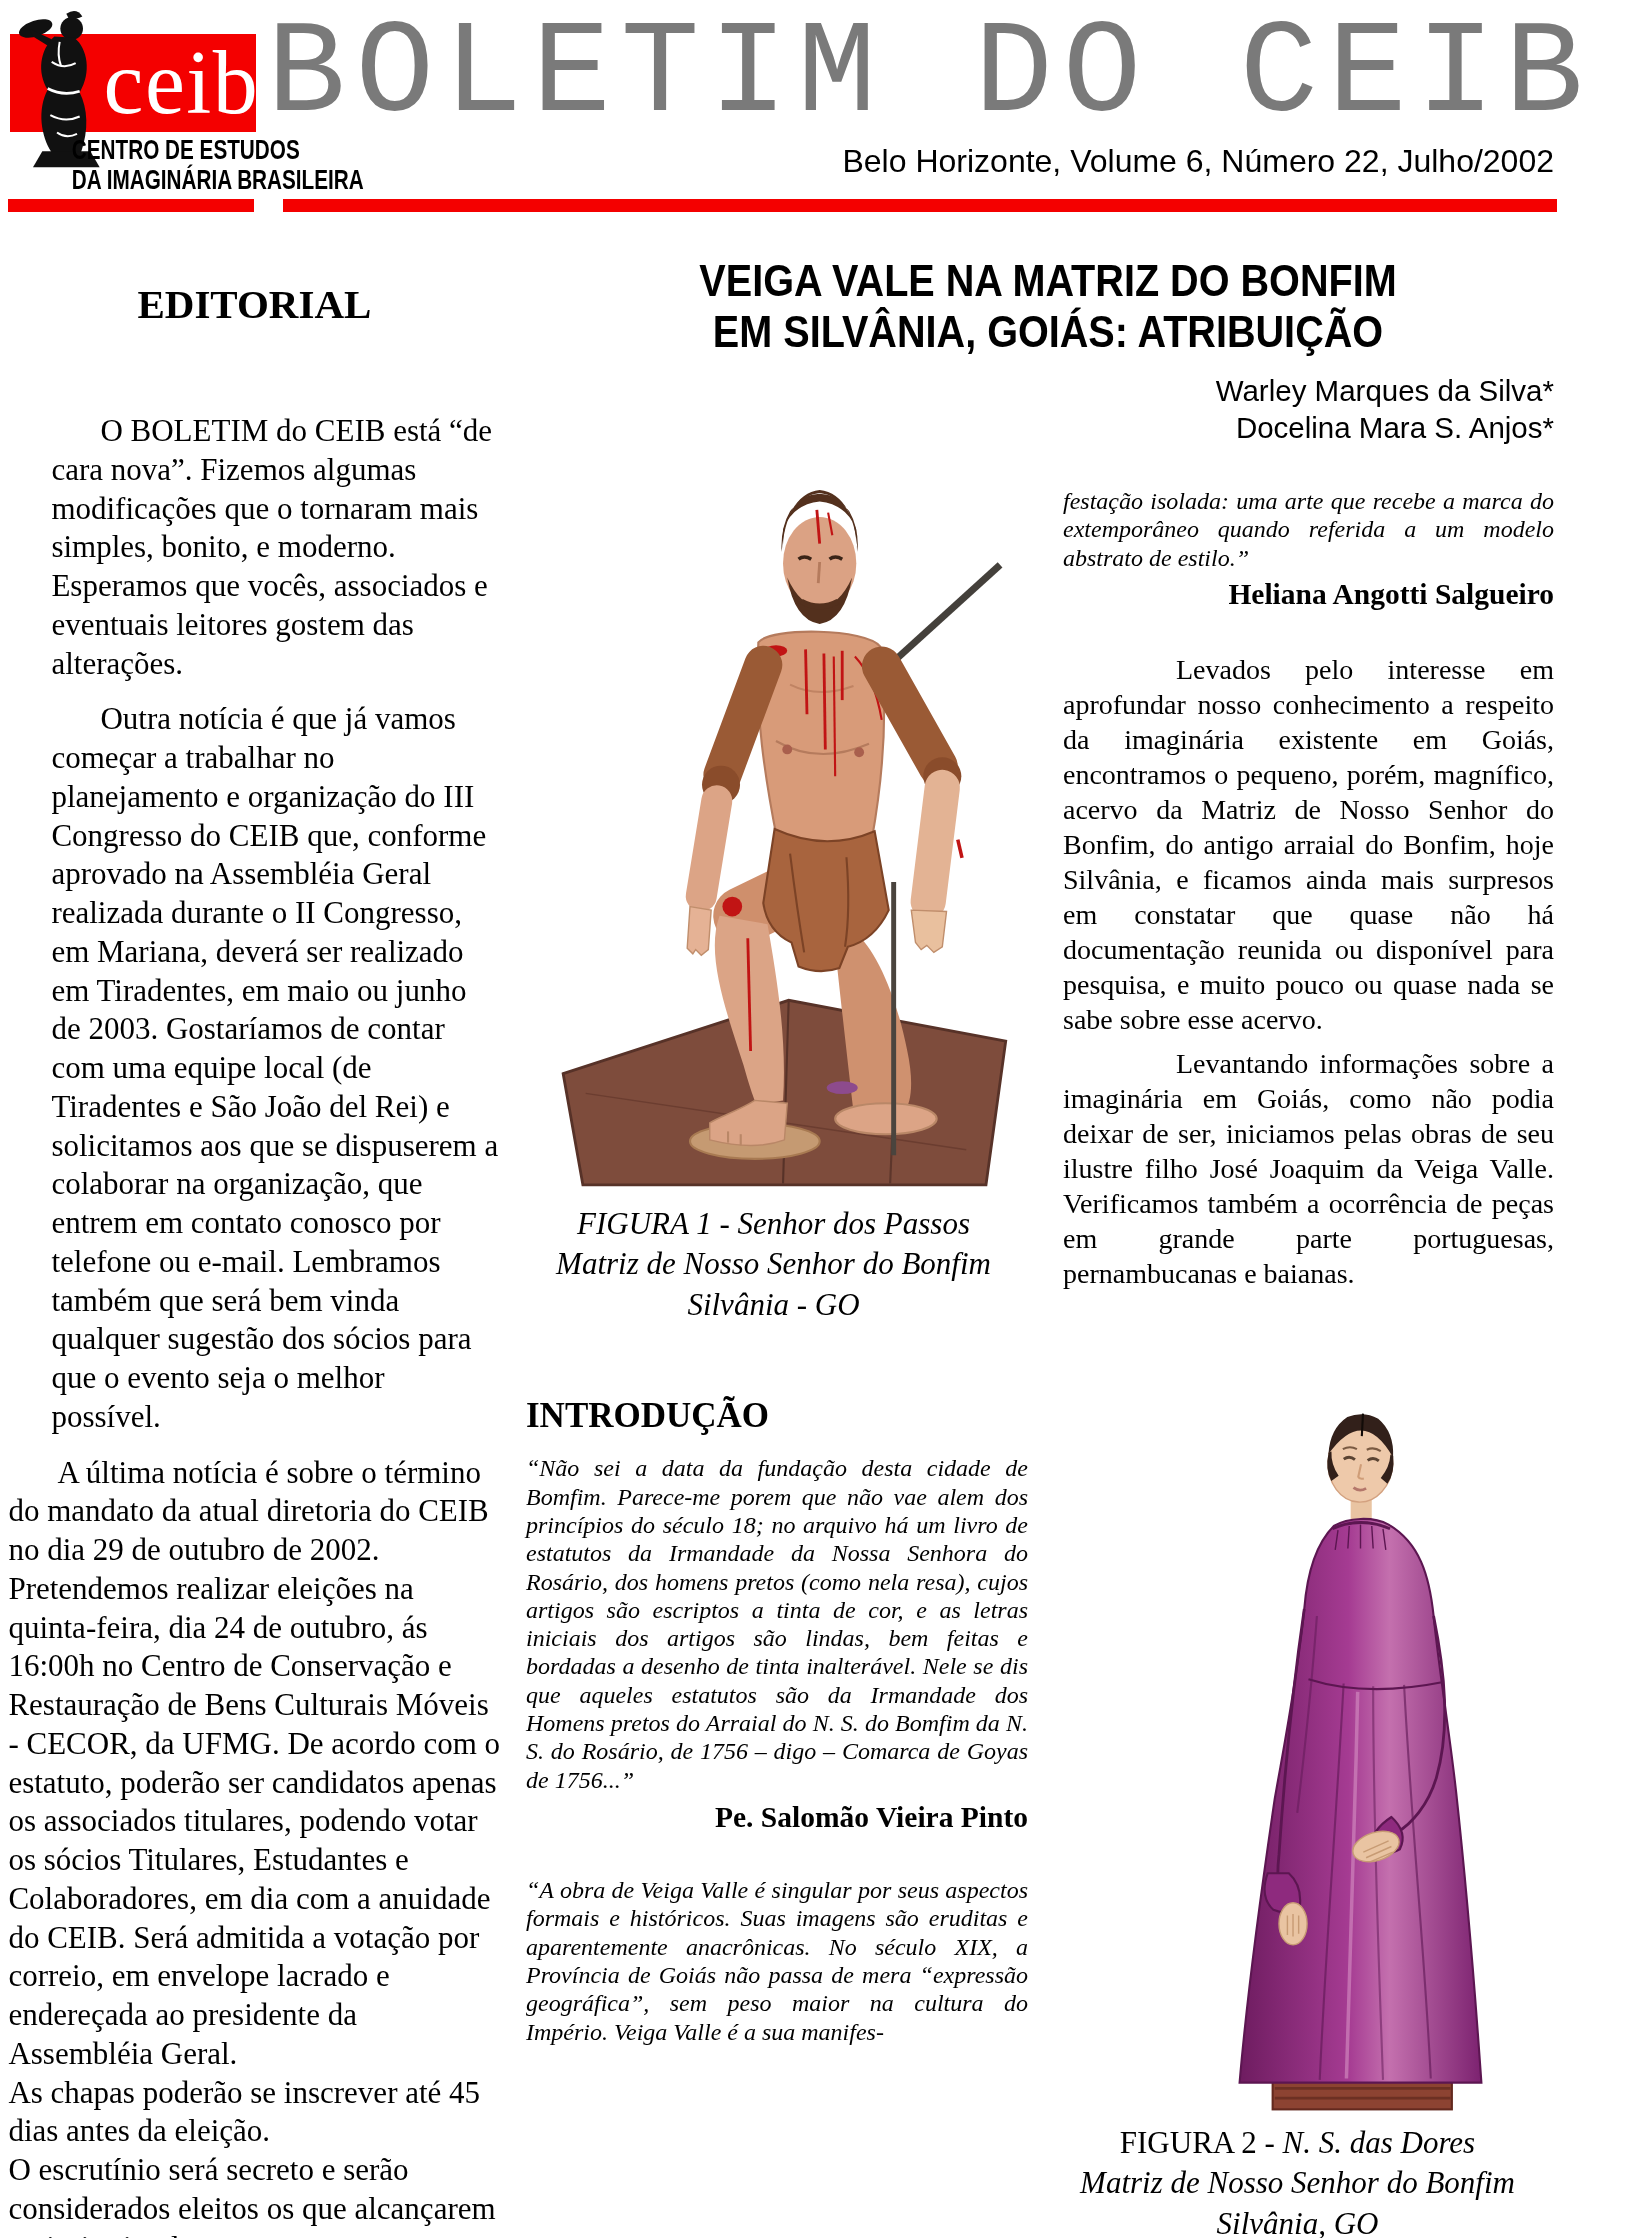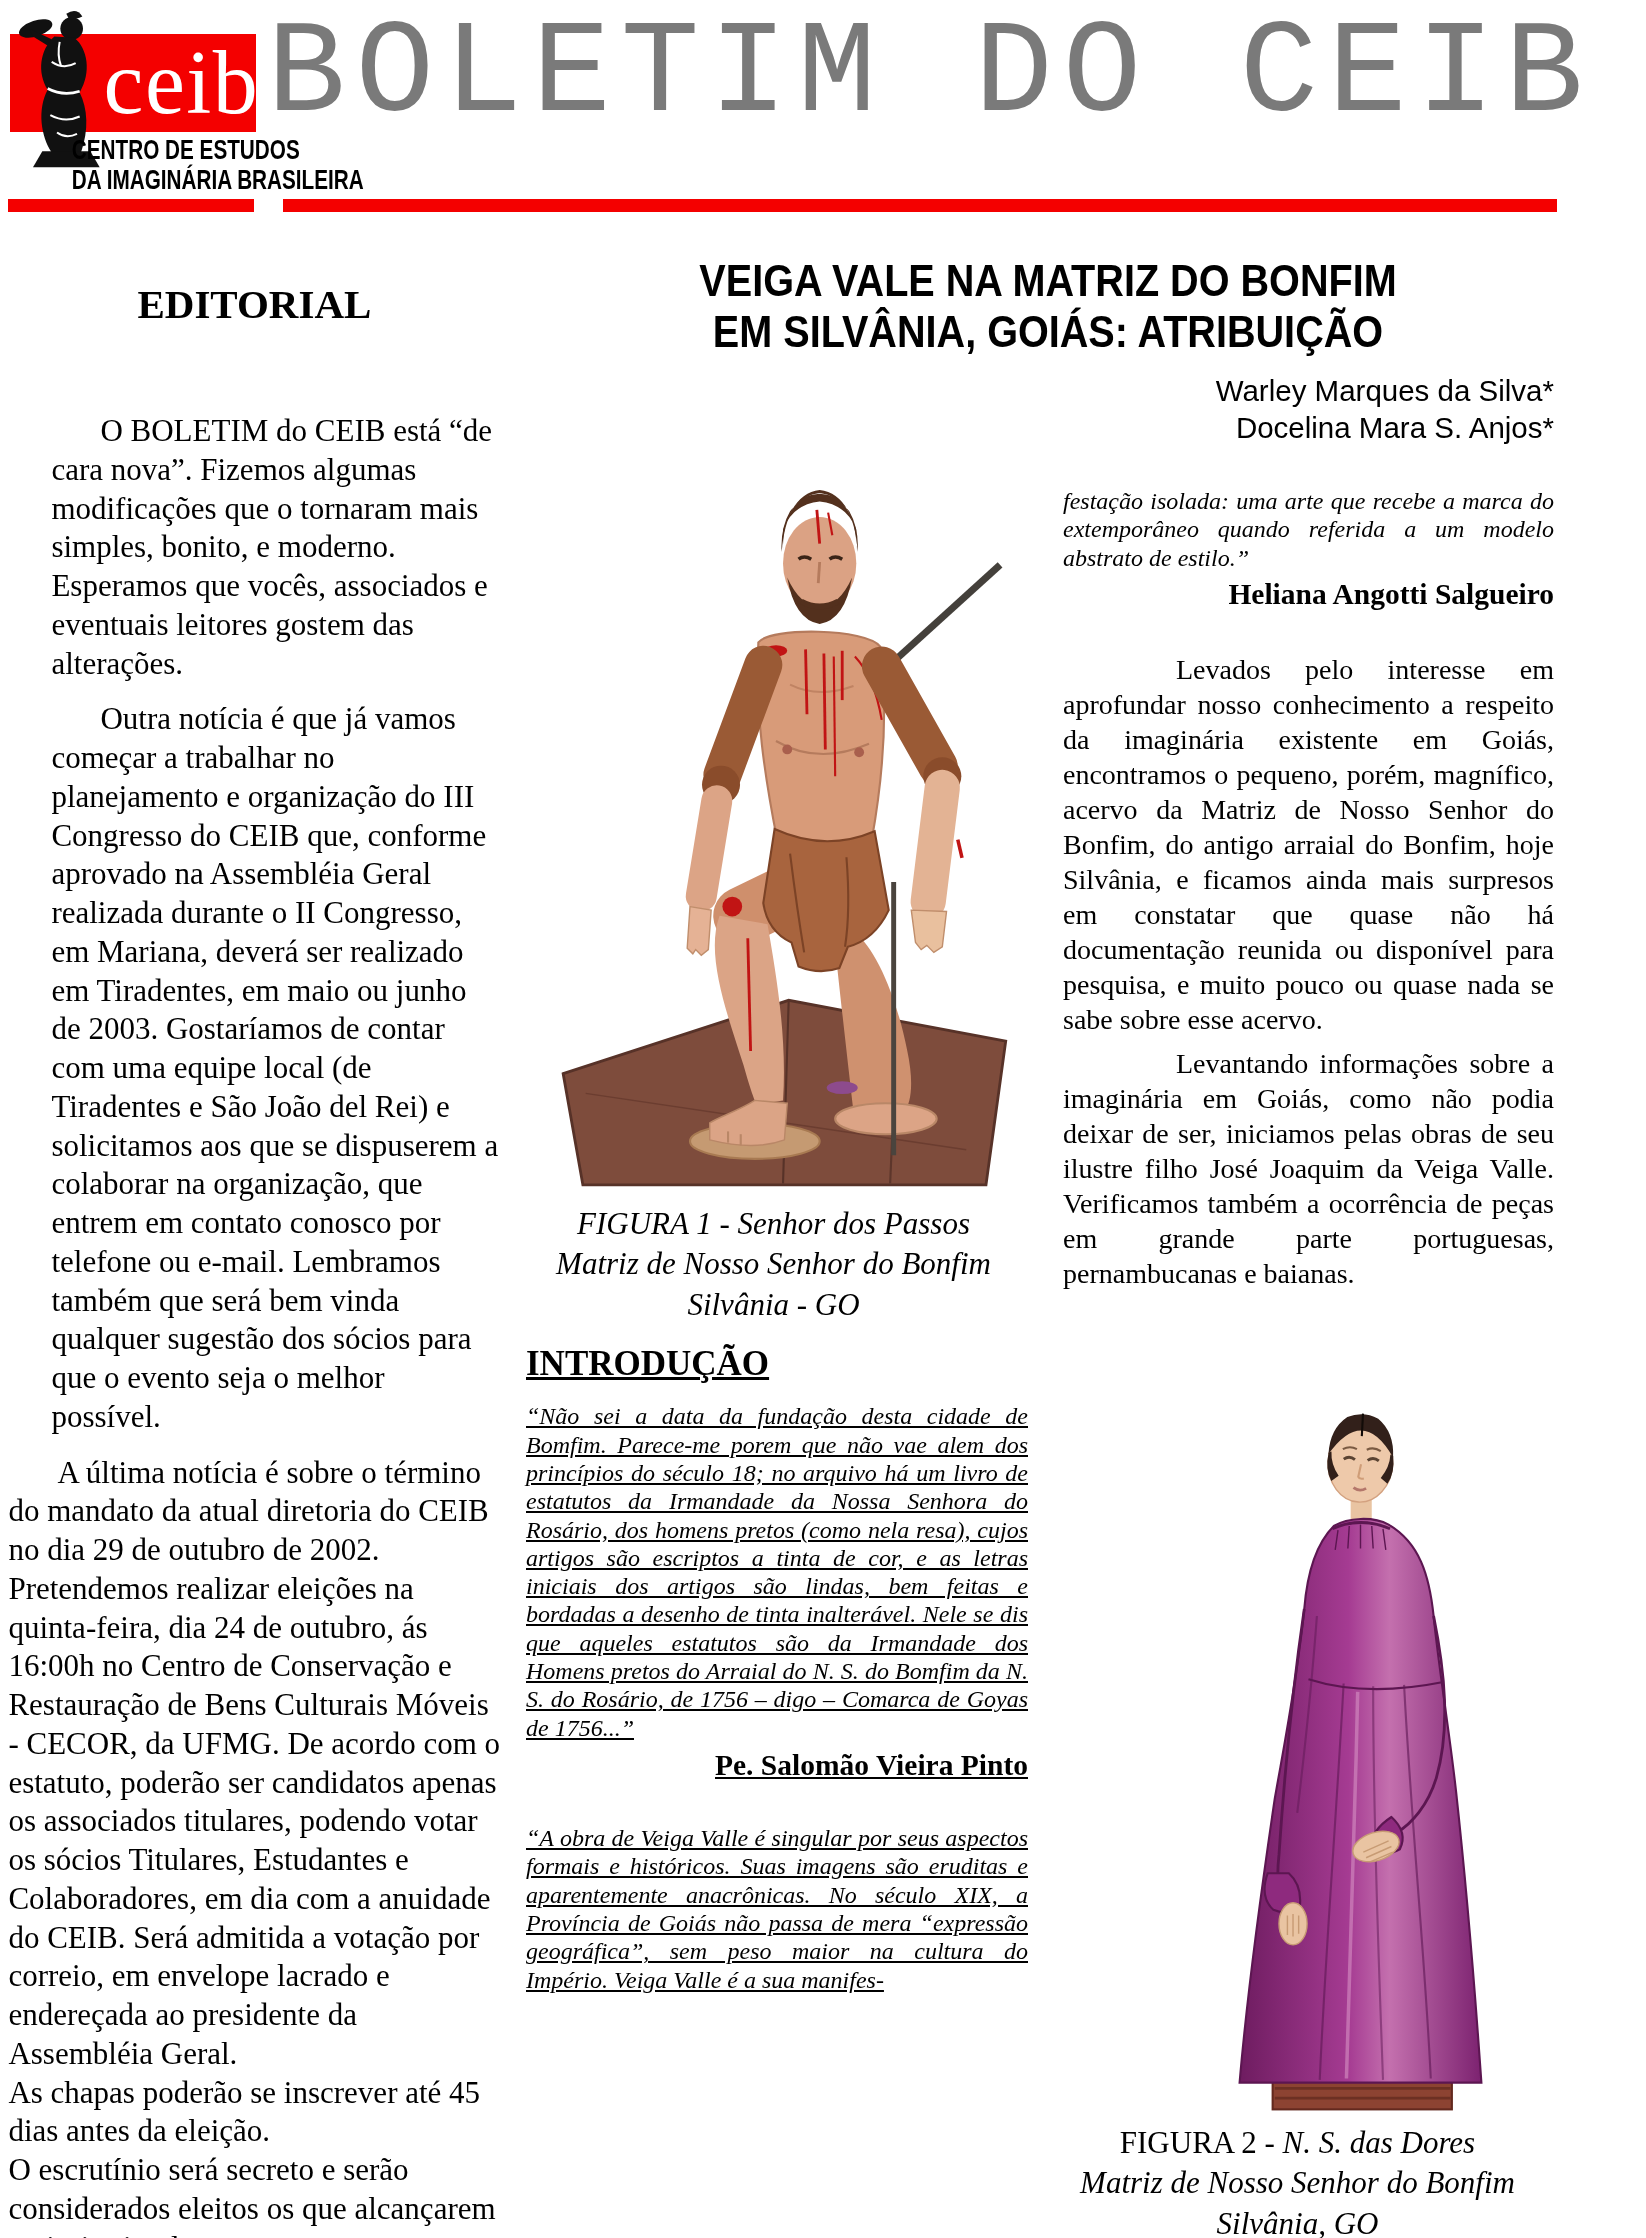"Belo Horizonte, Volume 6, Número" div.masthead-issue { html: none -> <div>Belo Horizonte, Volume 6, Número 22, Julho/2002</div> }
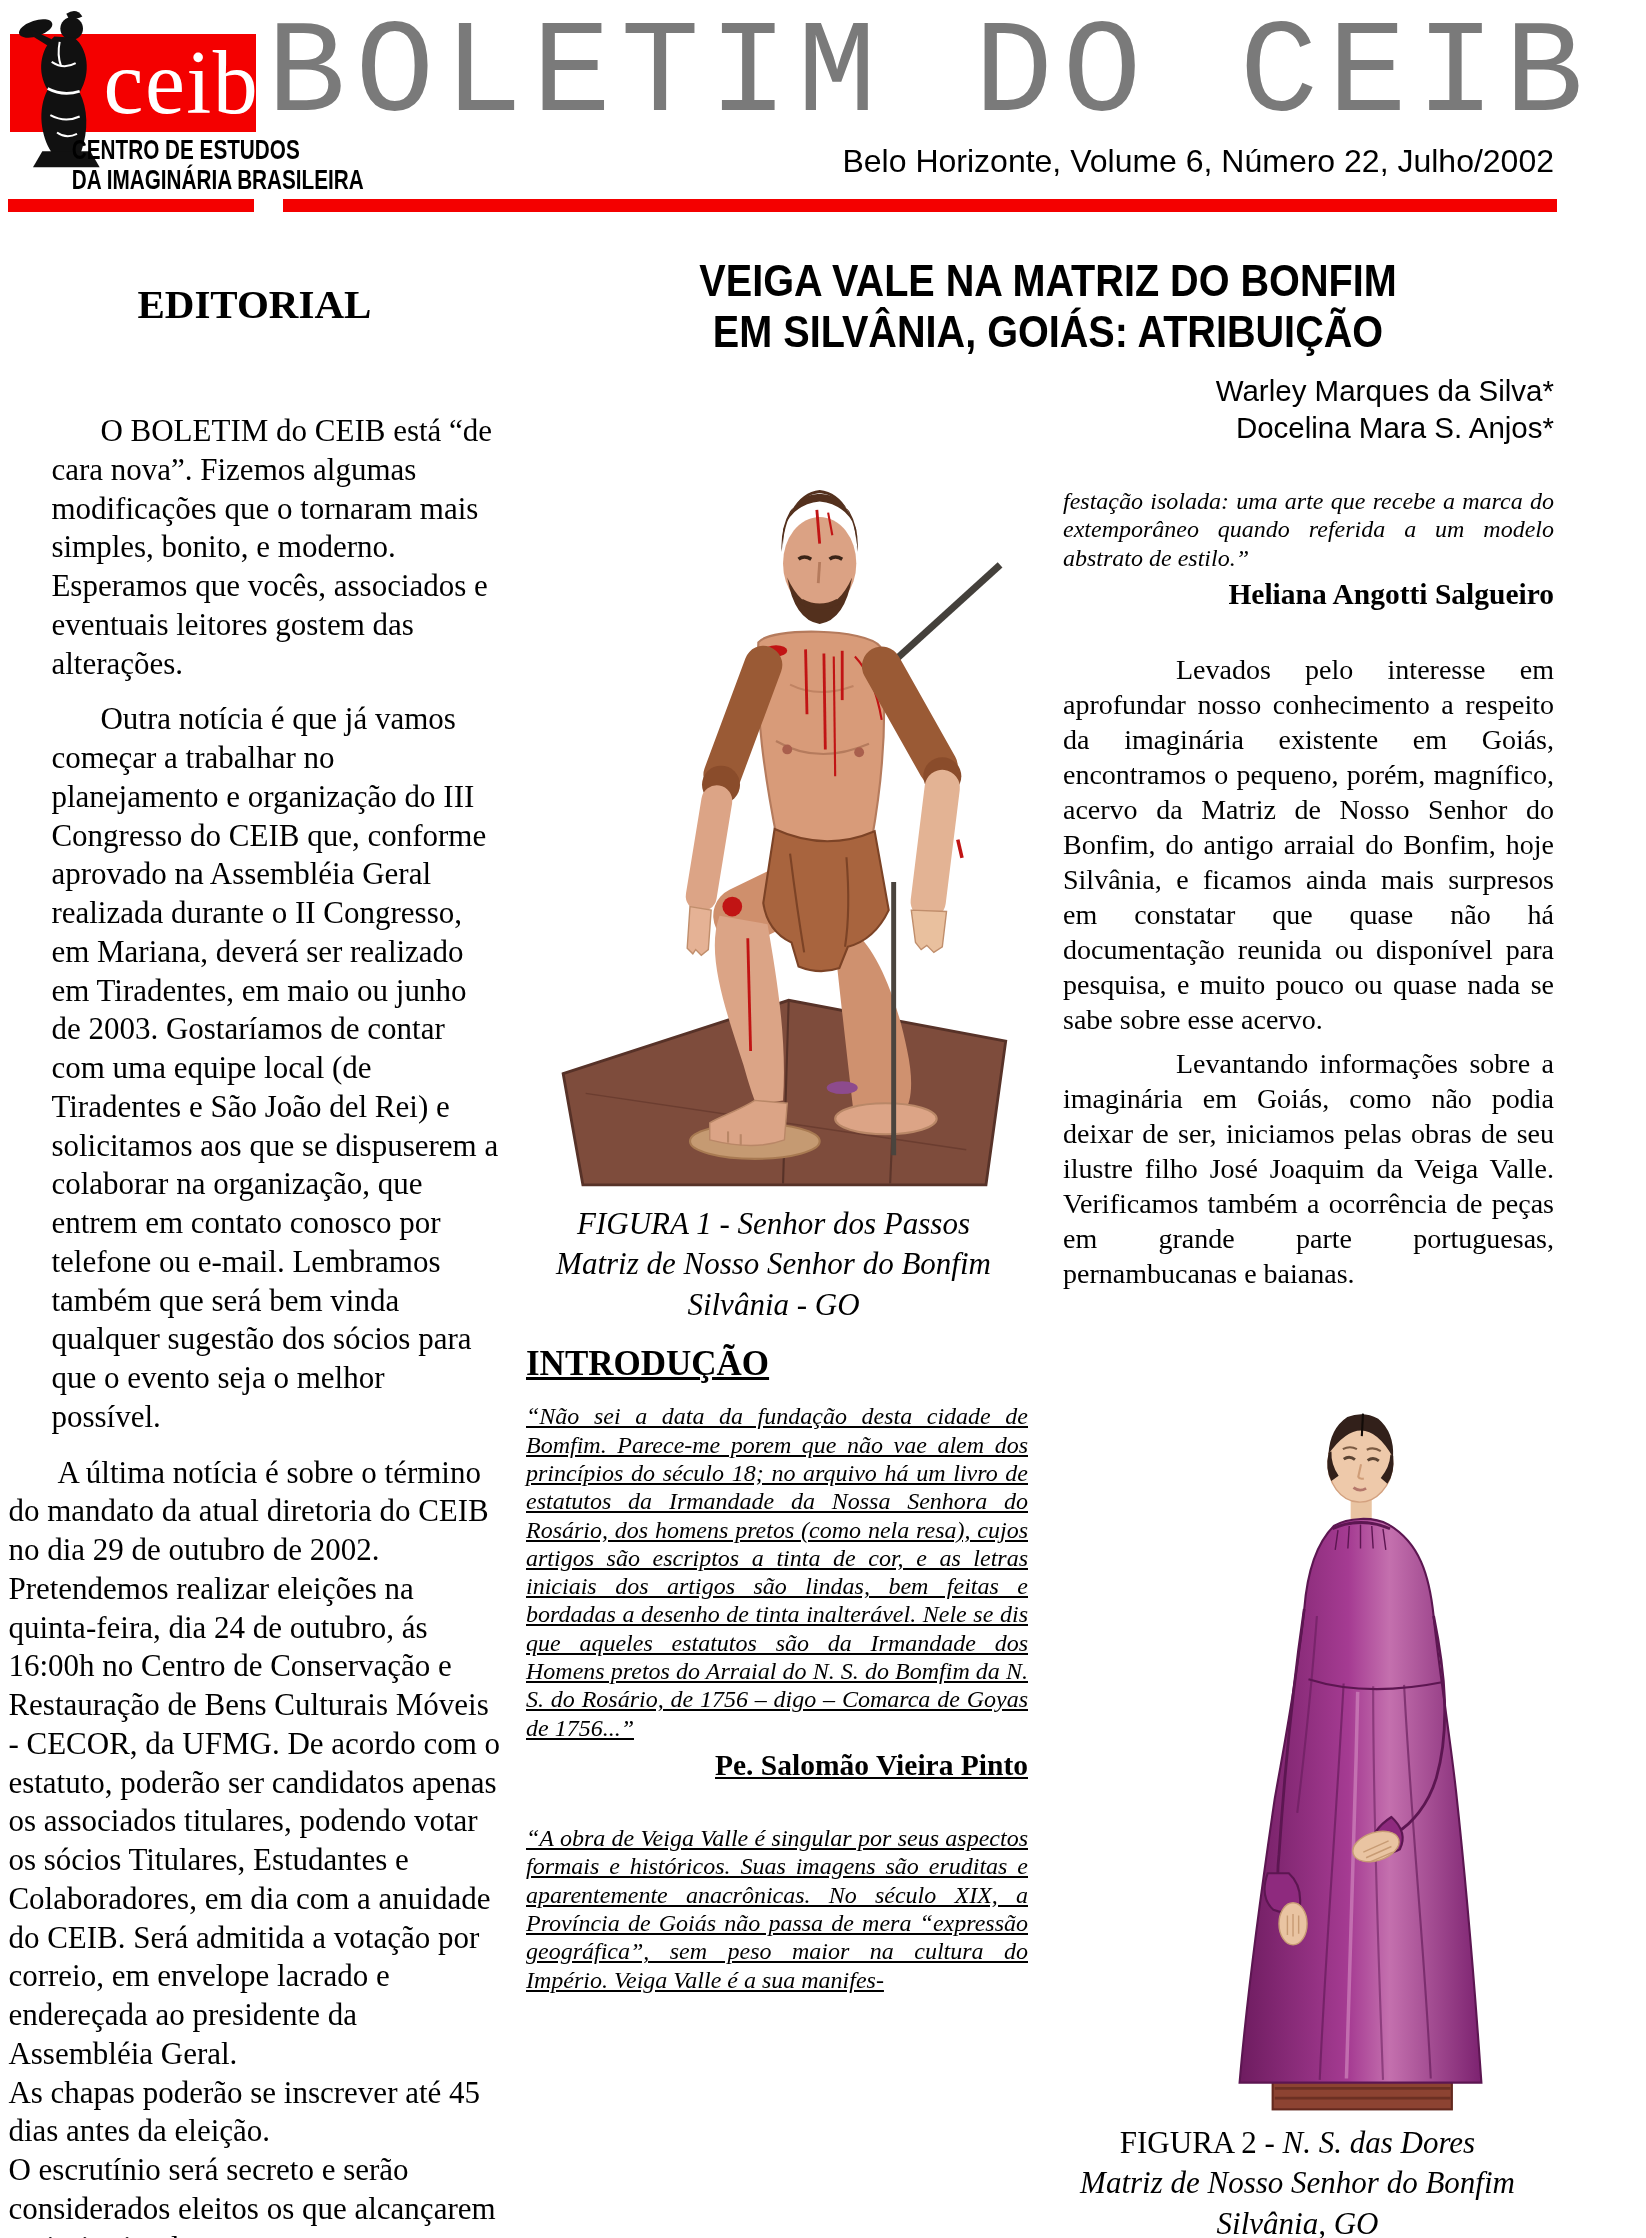"INTRODUÇÃO" .col-middle { text-decoration: underline -> none; top: 1344px -> 1396px }
